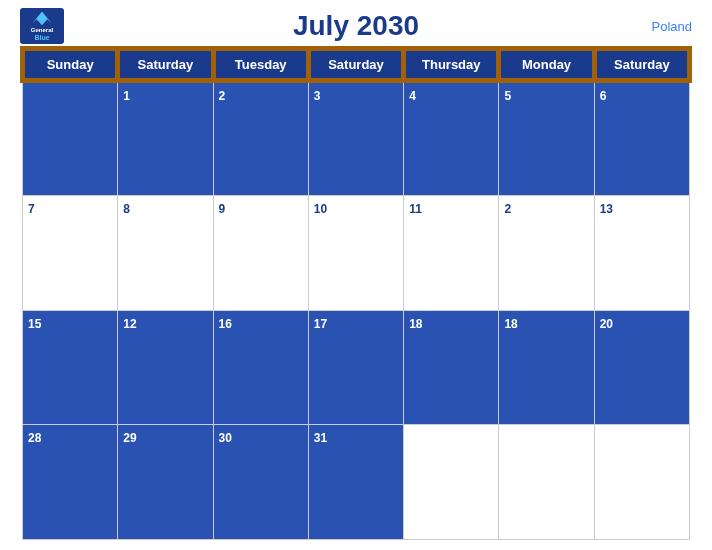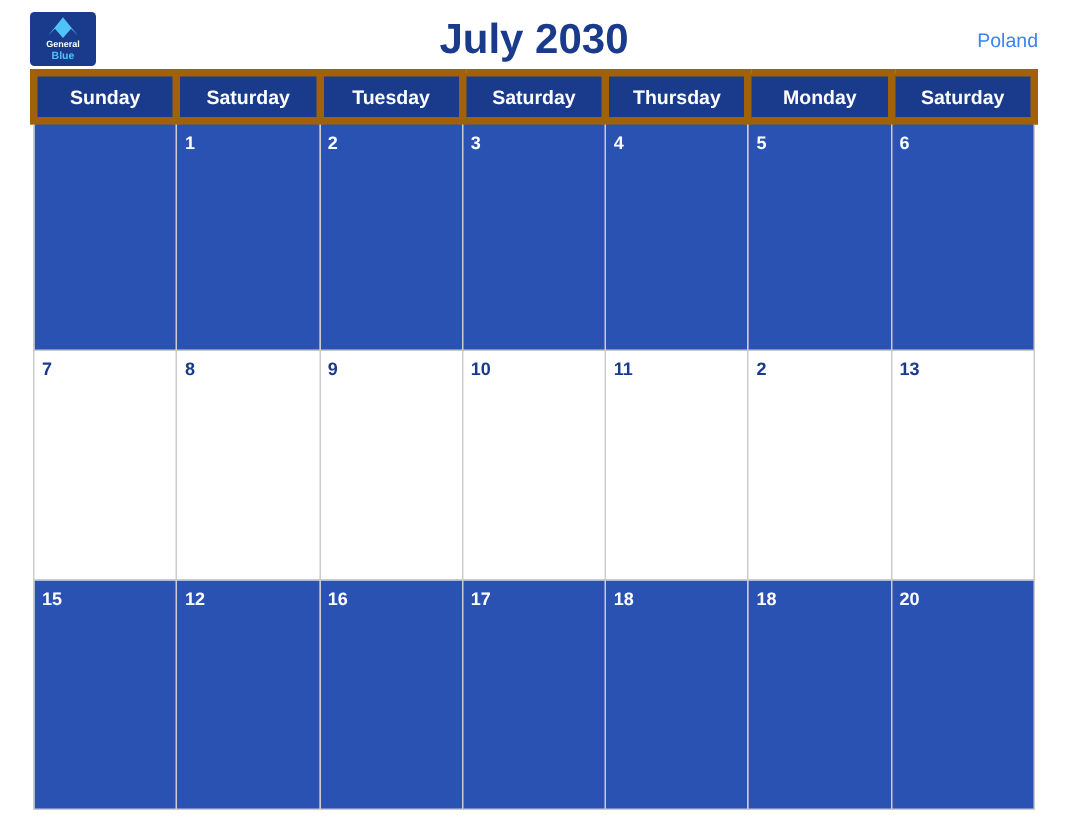"28" tr { html: none -> <tr> <td><span>28</span></td> <td><span>29</span></td> <td><span>30</span></td> <td><span>31</span></td> <td></td> <td></td> <td></td> </tr> }
